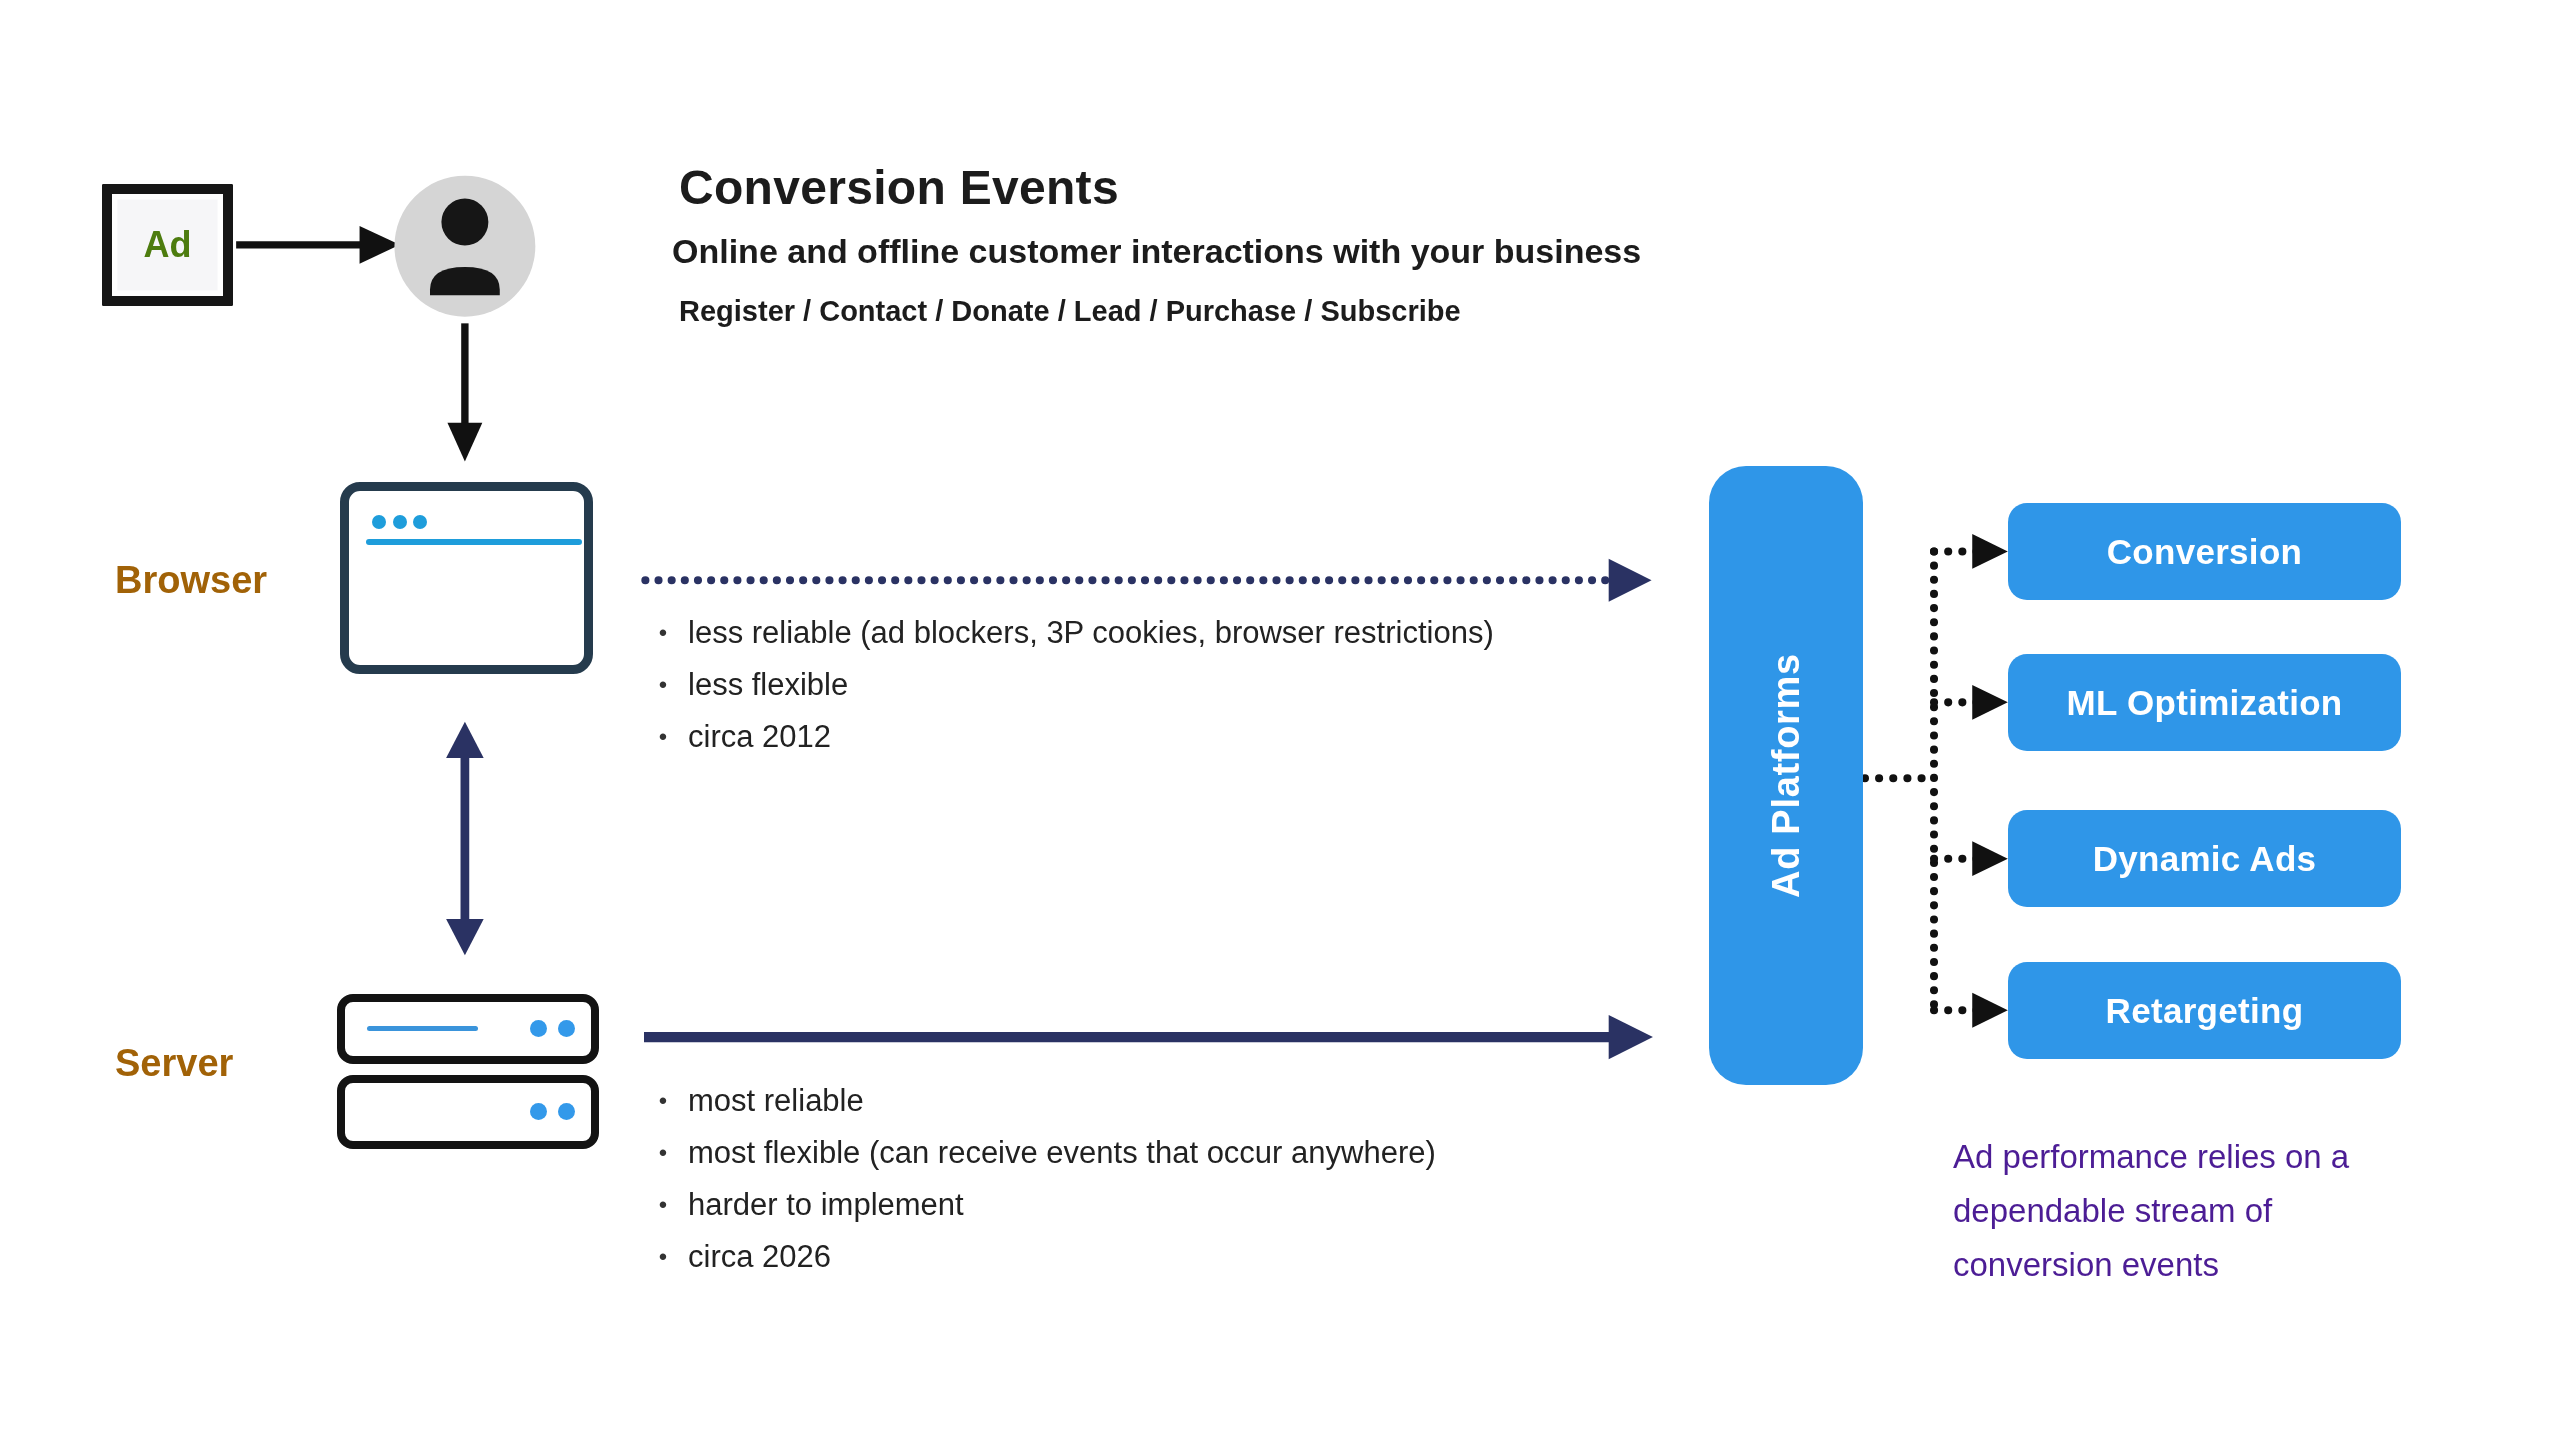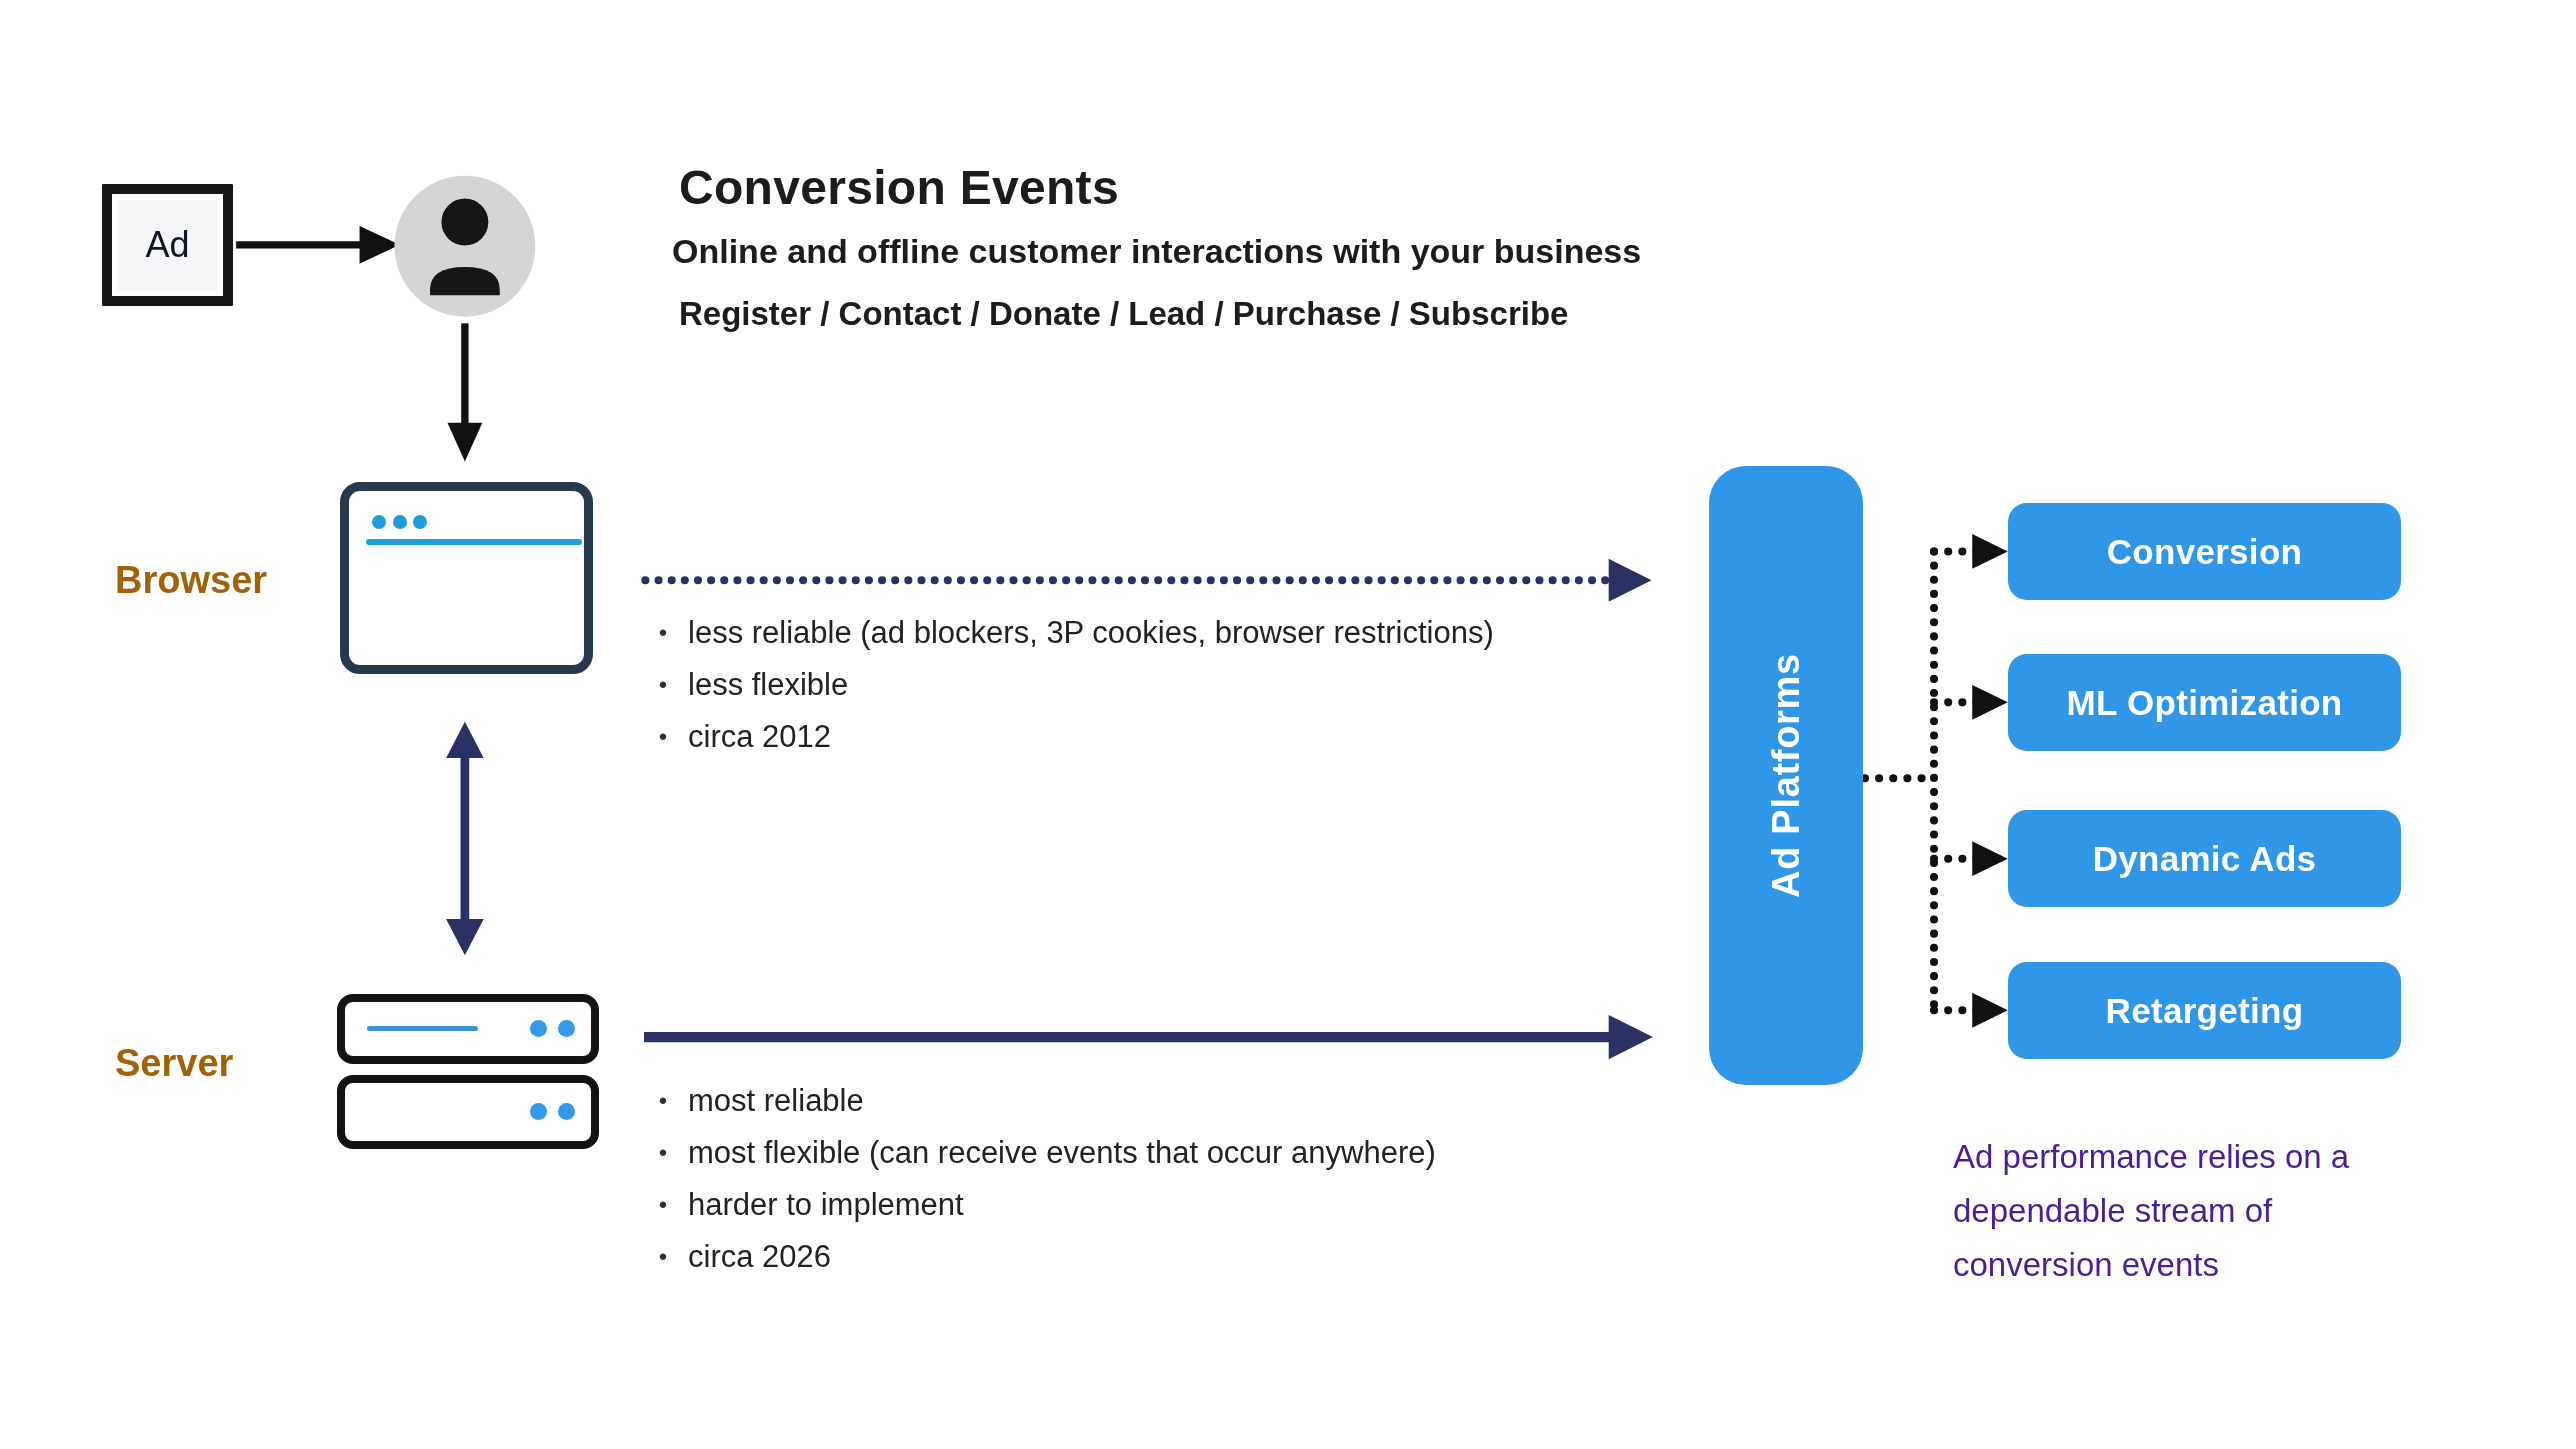"Ad" .ad-box span { color: #0f172a -> #4d7c0f; font-weight: normal -> bold }
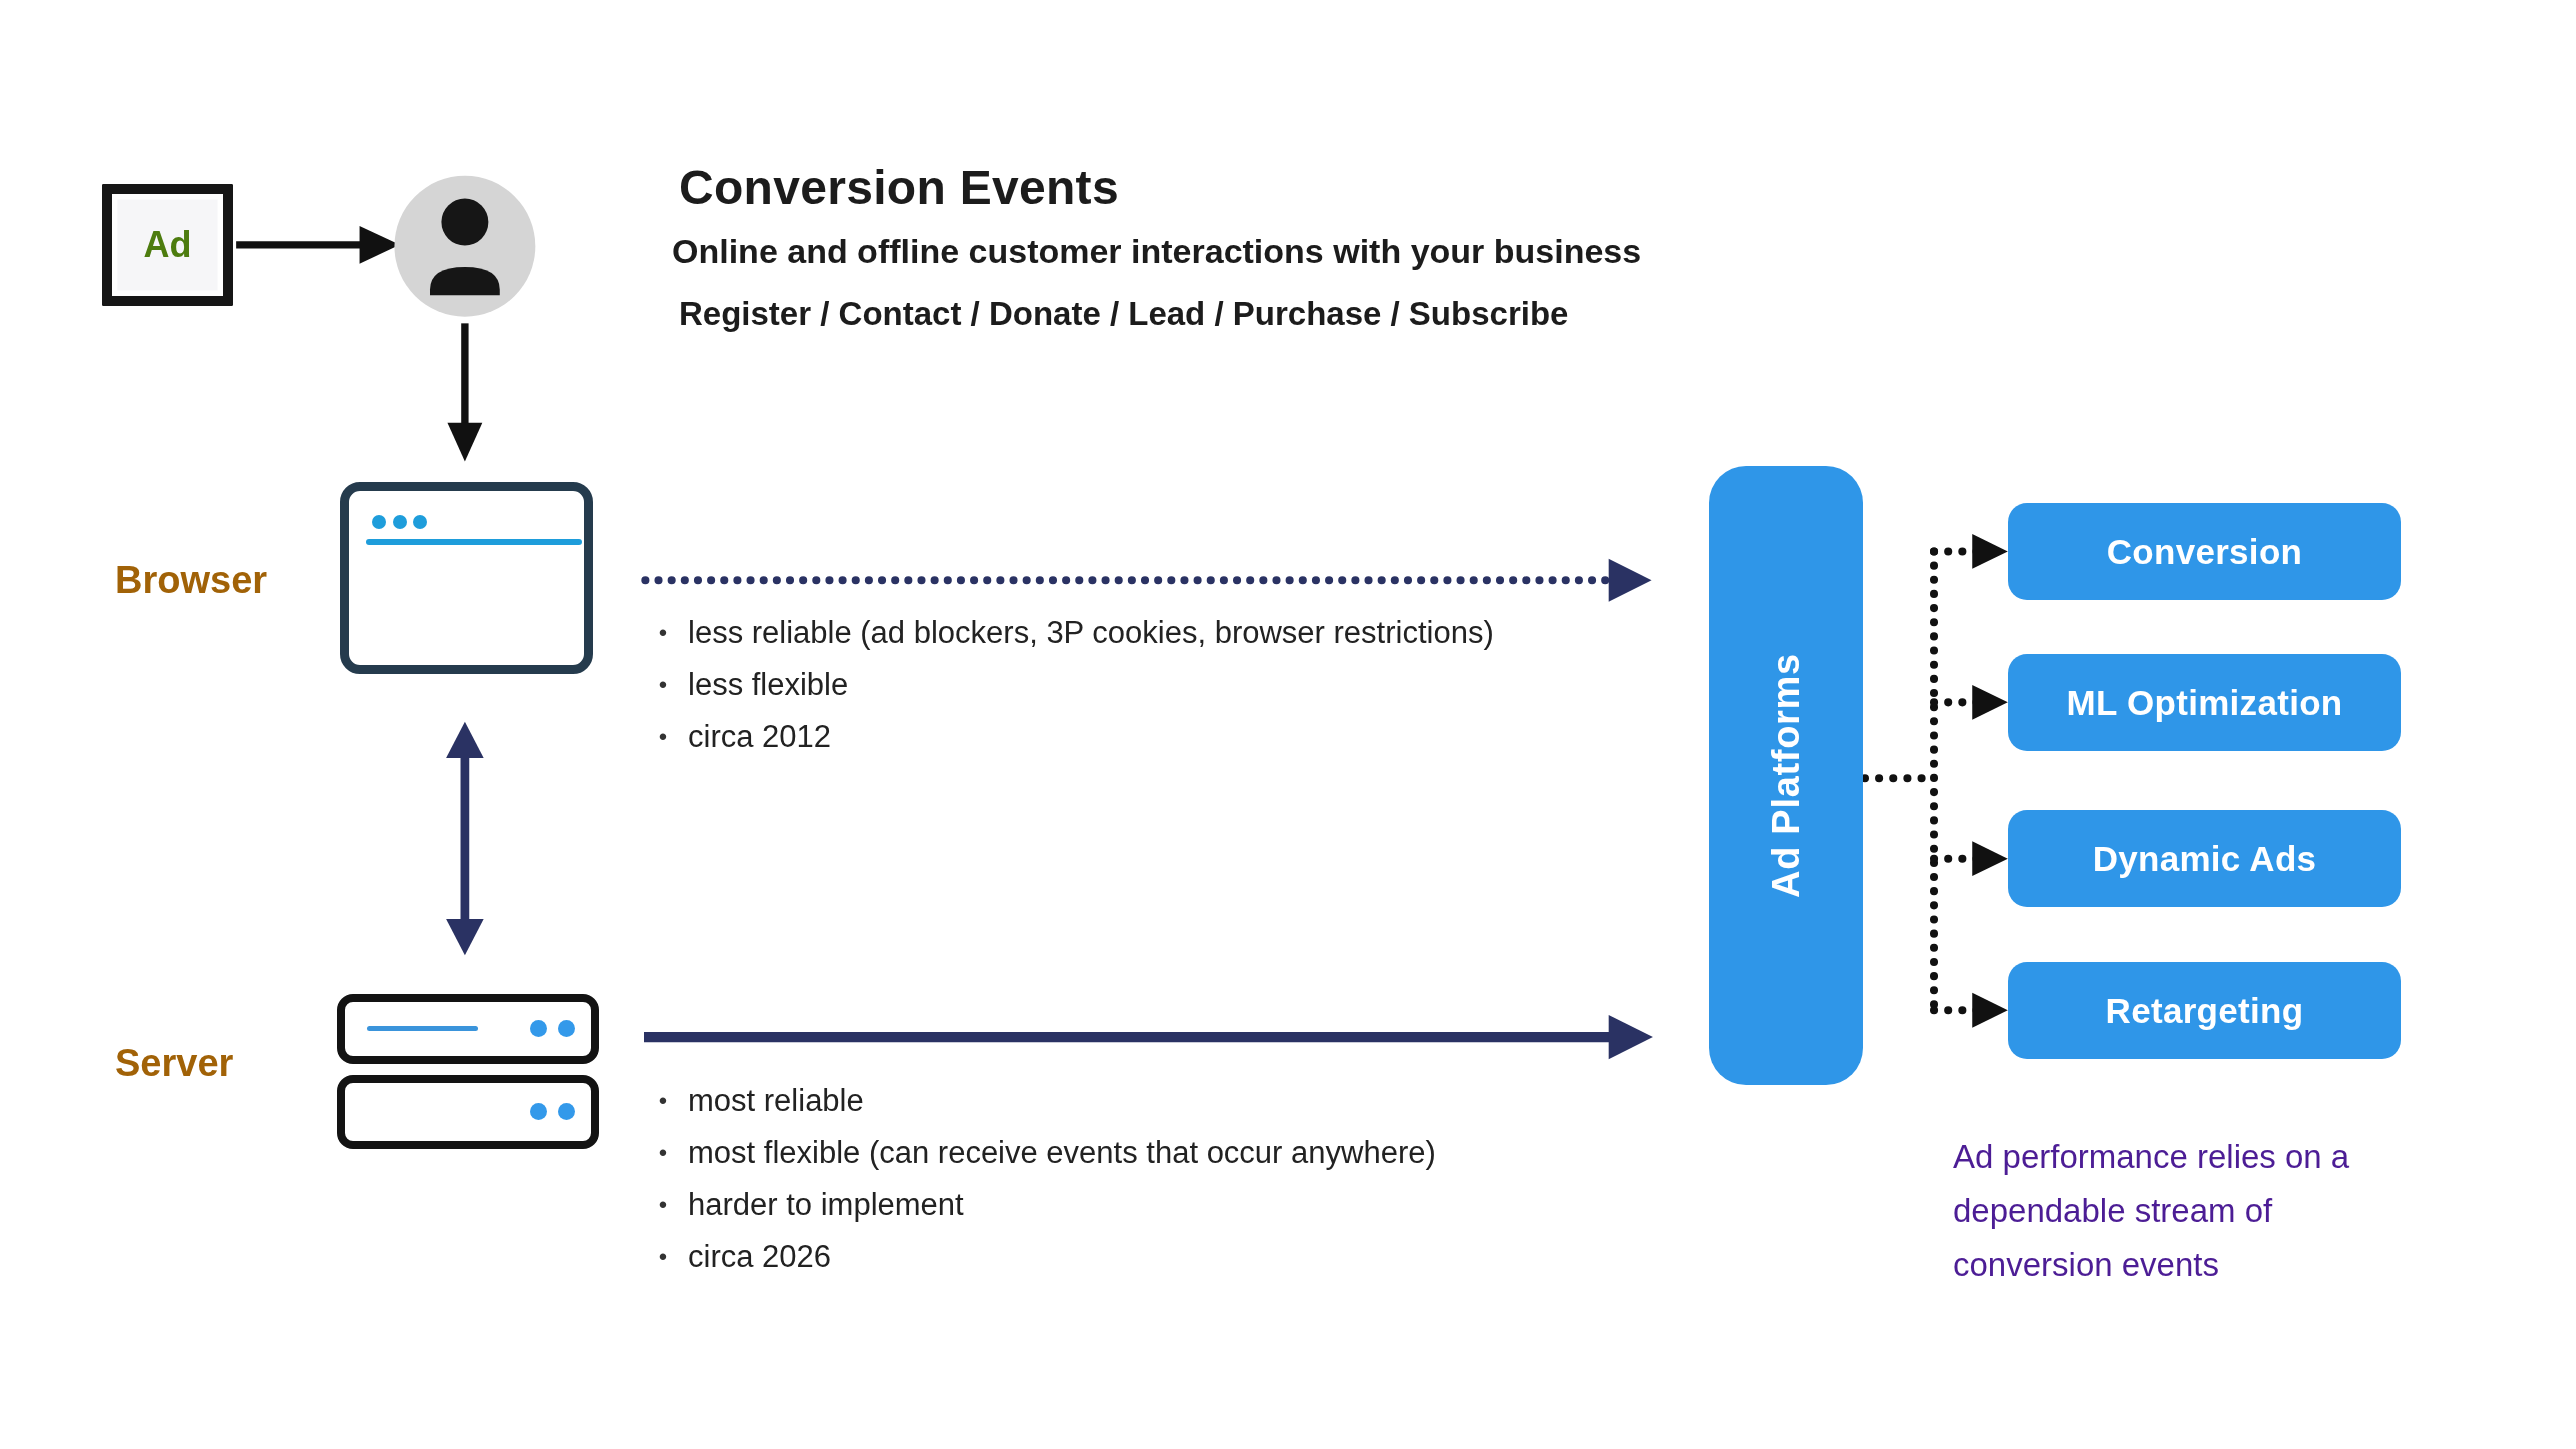"Register / Contact / Donate" .events-line { font-size: 33px -> 29px }
